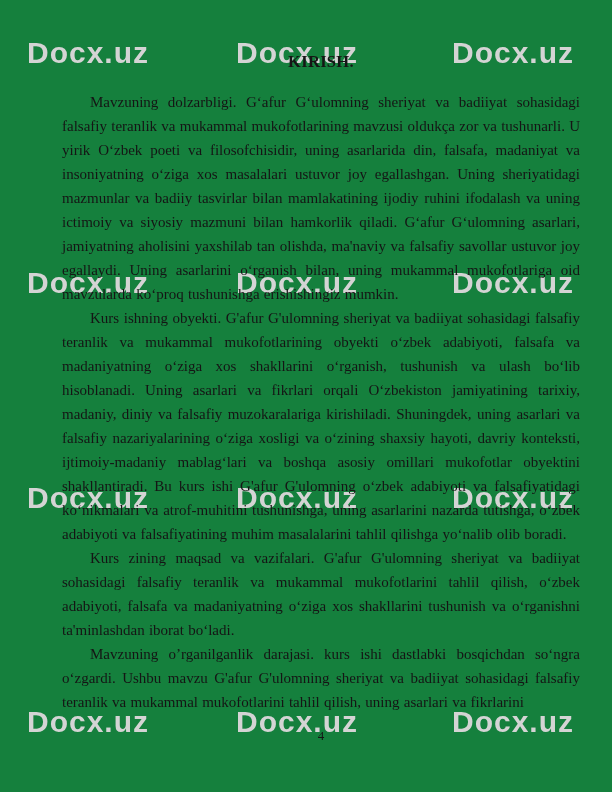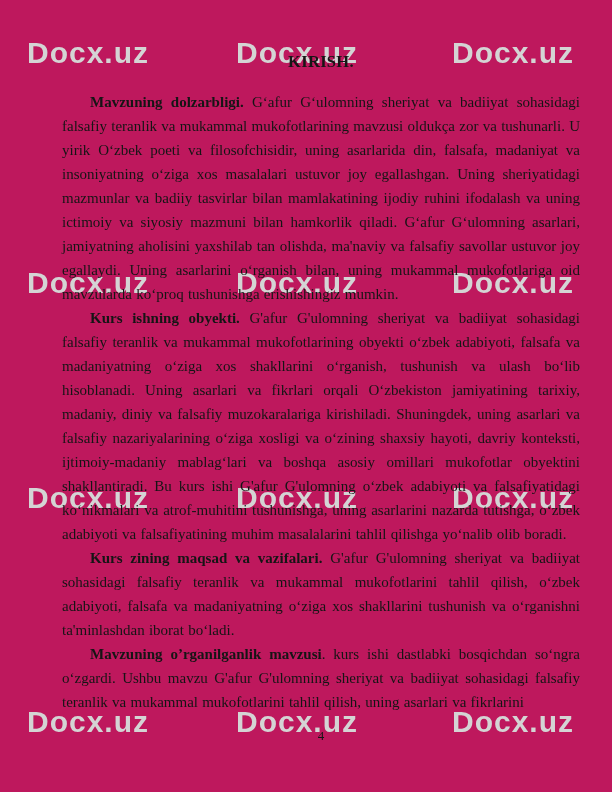"Docx.uz" .page { background: #be185d -> #15803d }
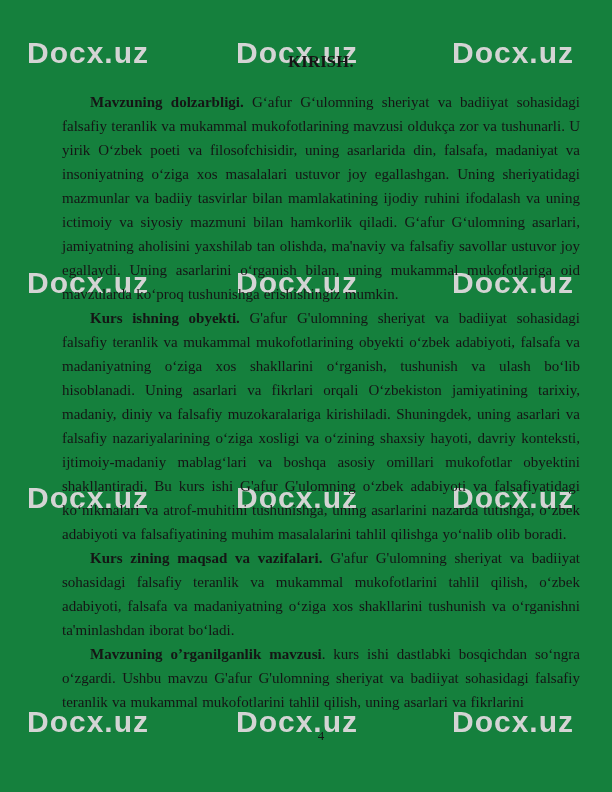"Mavzuning dolzarbligi." .para .lead { font-weight: 700 -> 400 }
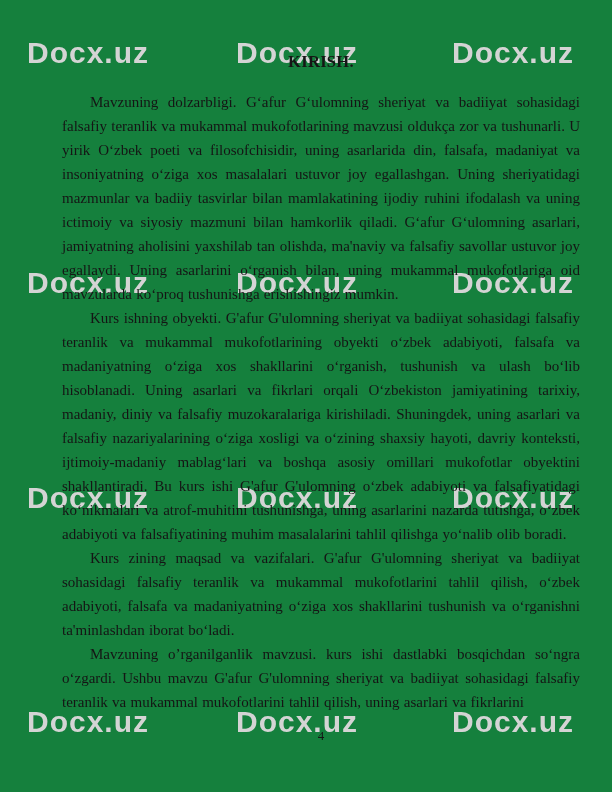"Mavzuning o’rganilganlik mavzusi" span.lead { text: mavzusi -> darajasi }
